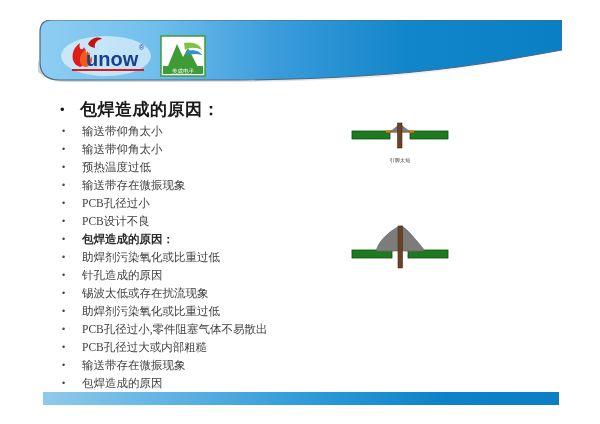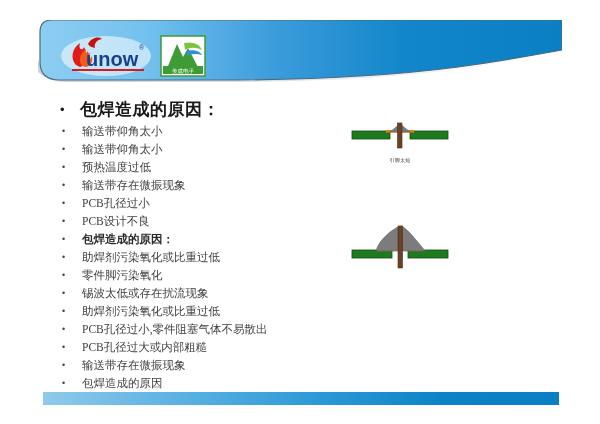"零件脚污染氧化" span.txt { text: 零件脚污染氧化 -> 针孔造成的原因 }
